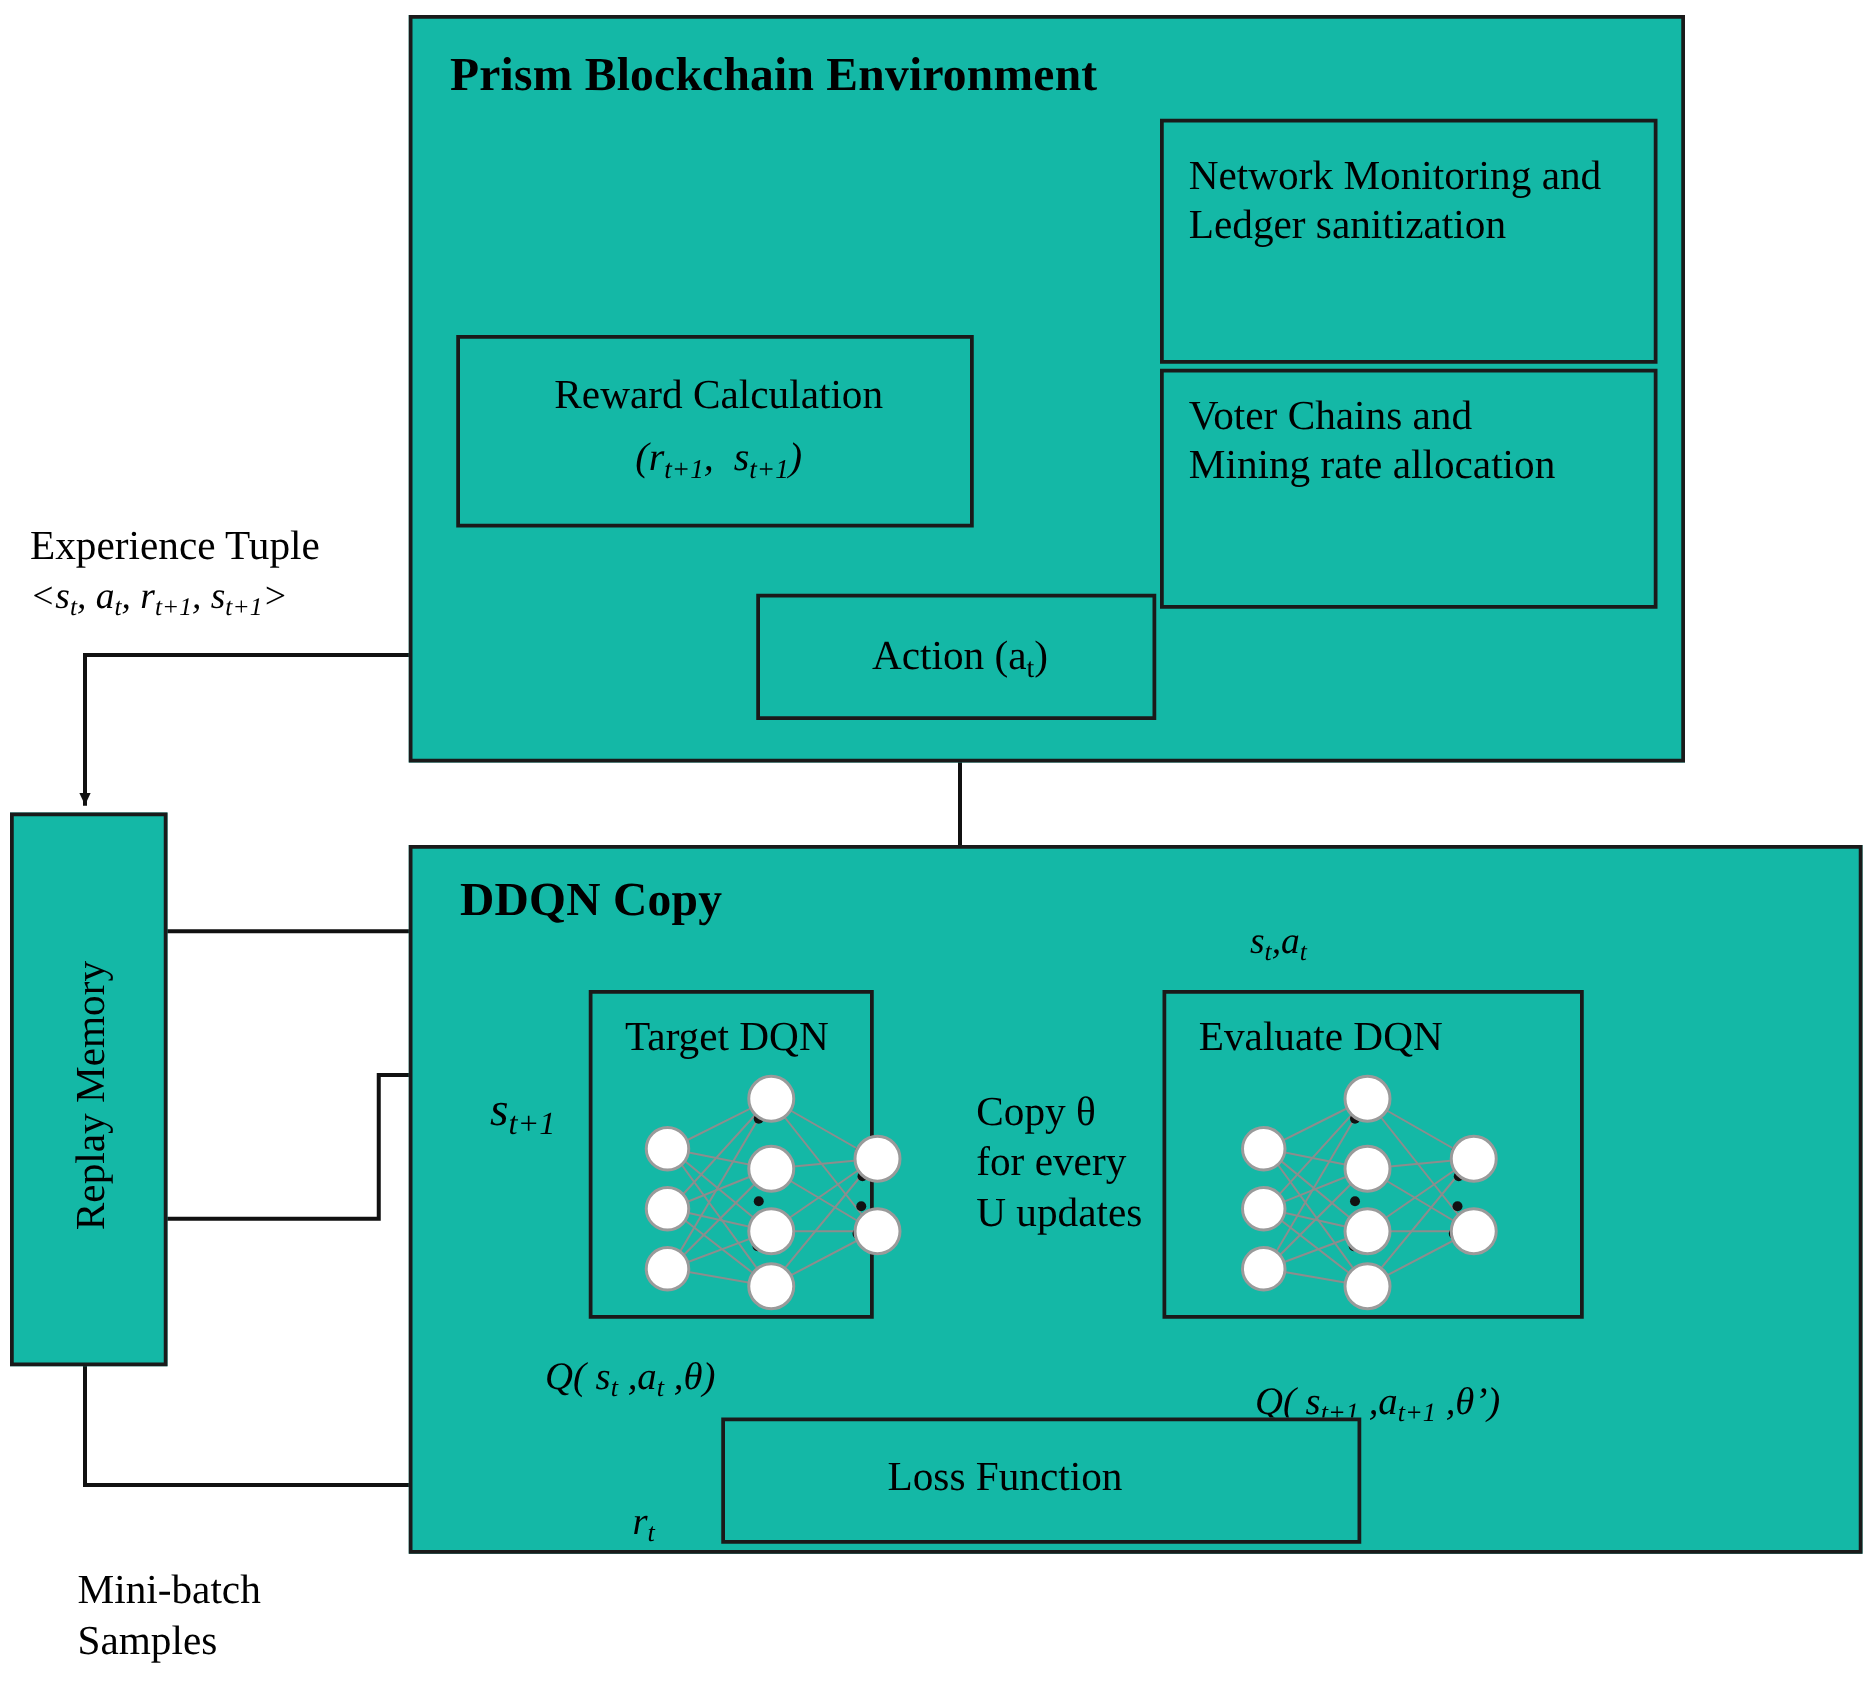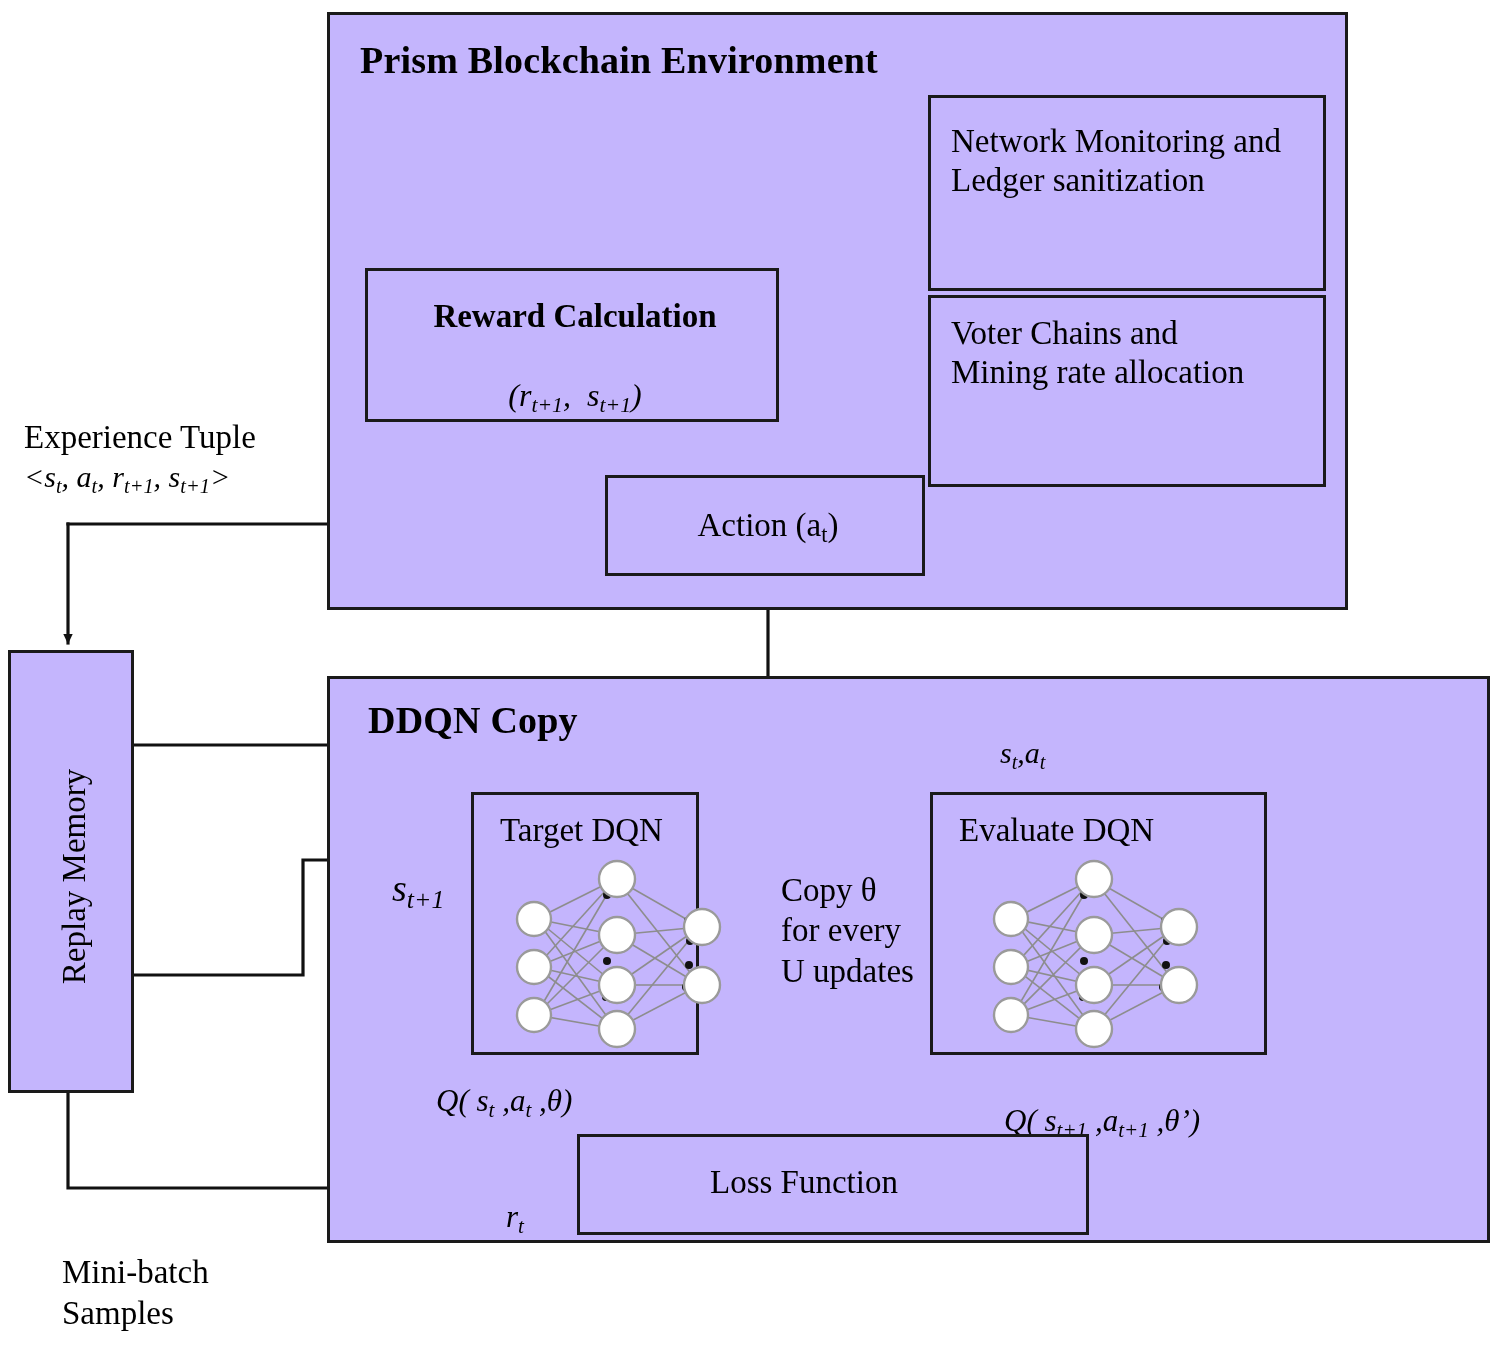"Network Monitoring and Ledger" .box { background: #c4b5fd -> #14b8a6 }
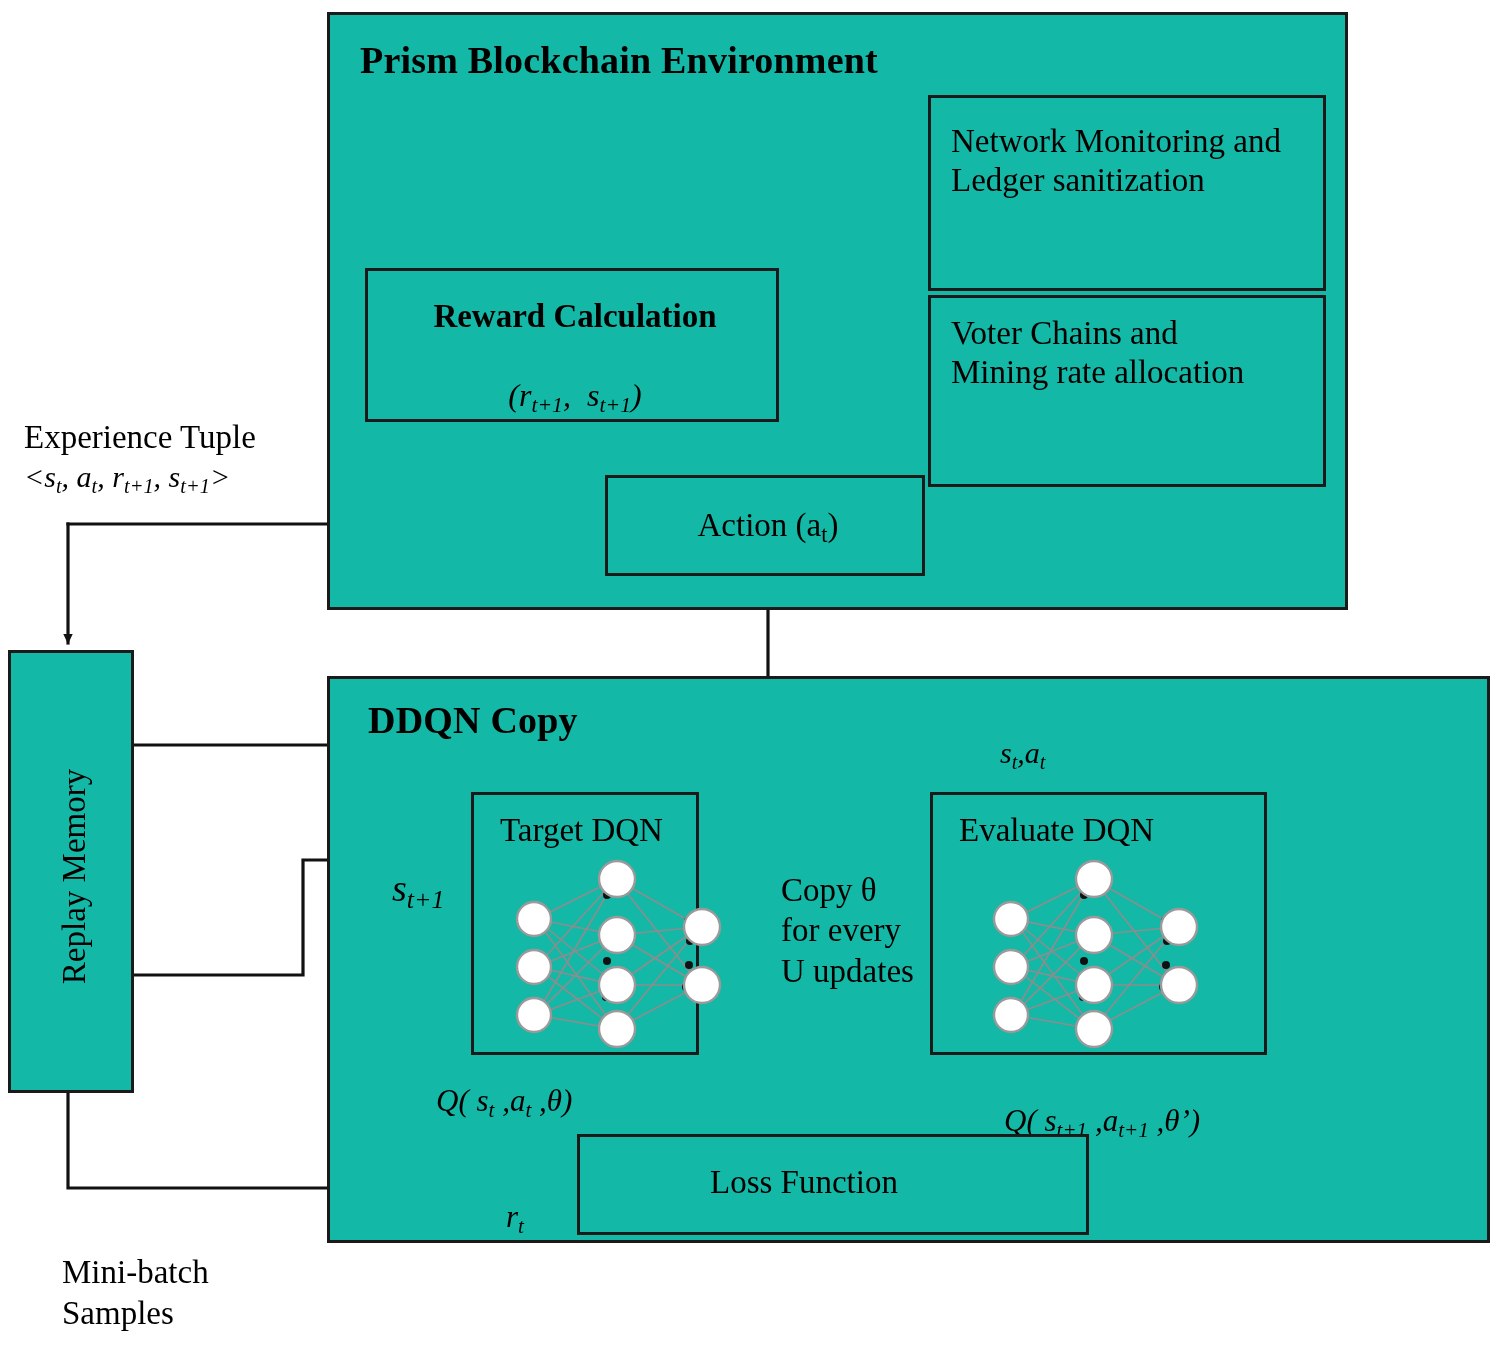"Reward Calculation" div.lbl { font-weight: bold -> none }
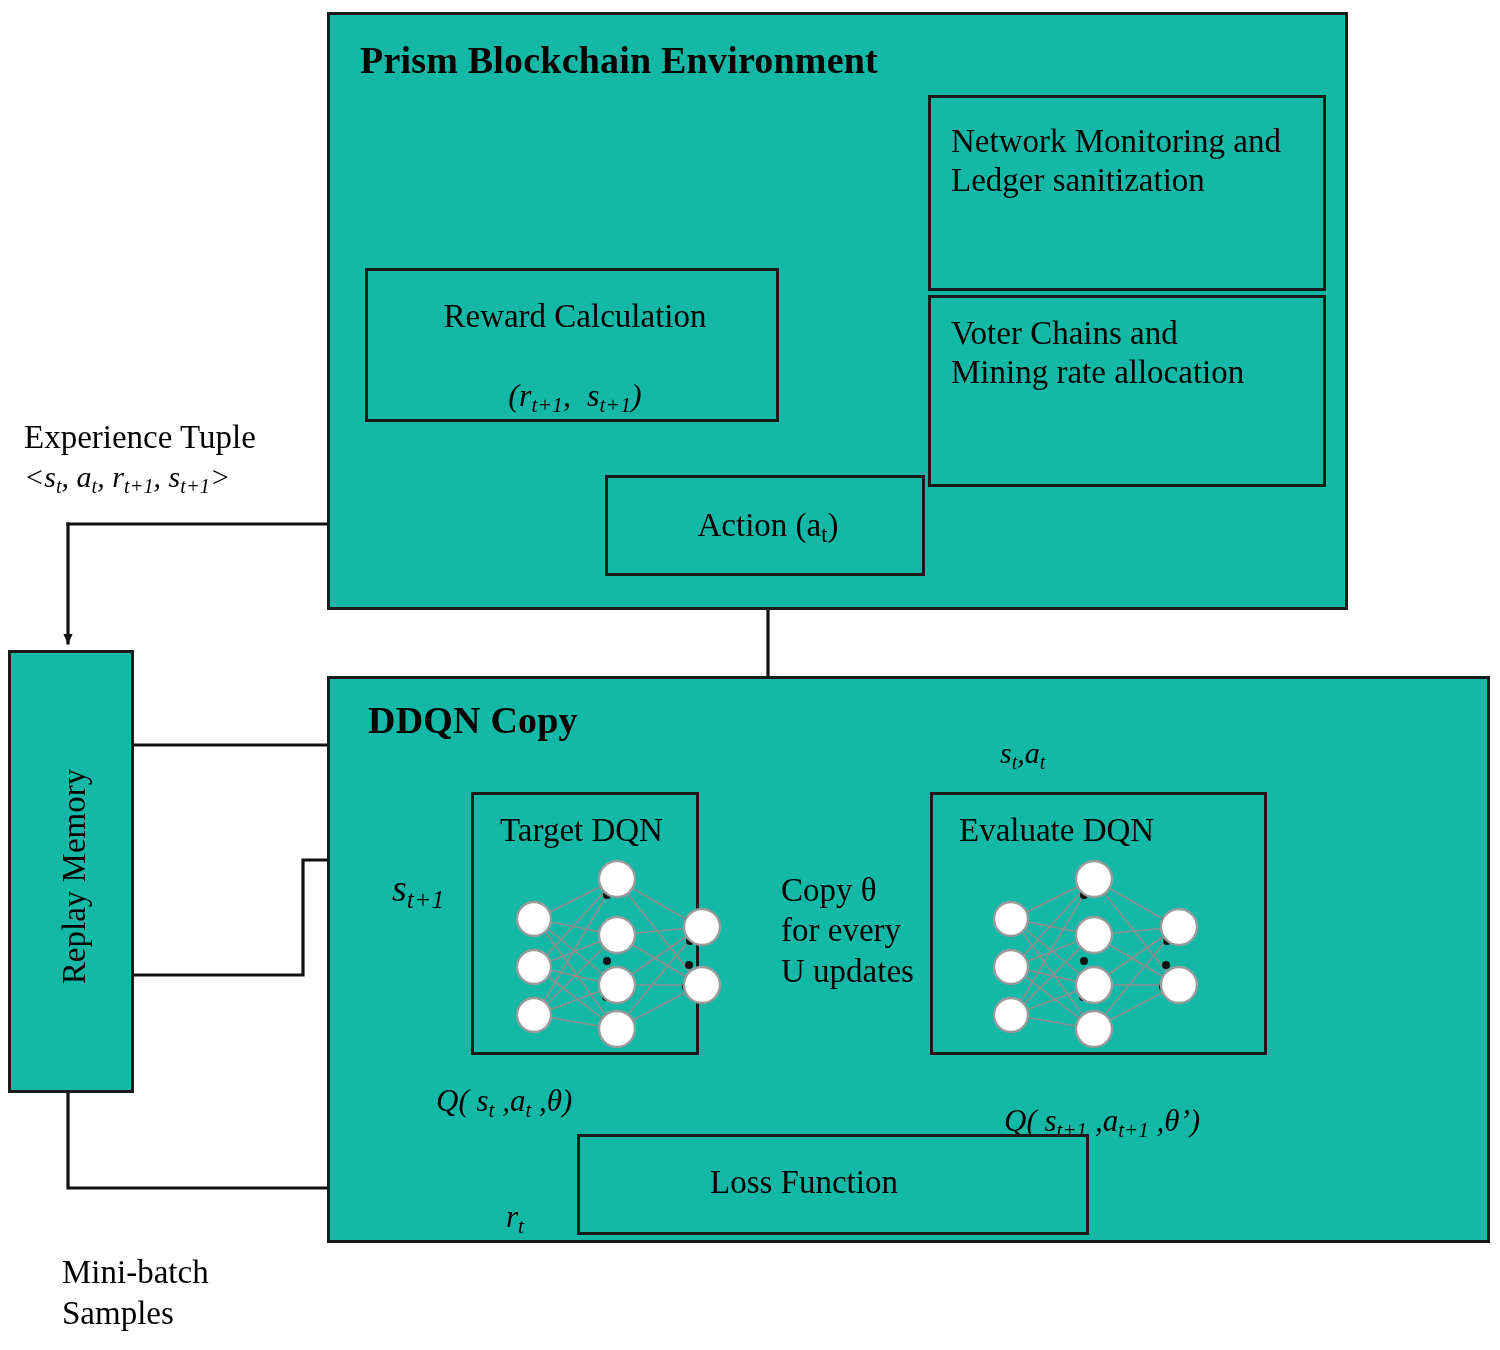"(rt+1, st+1)" div.lbl { margin-top: 30px -> none }
